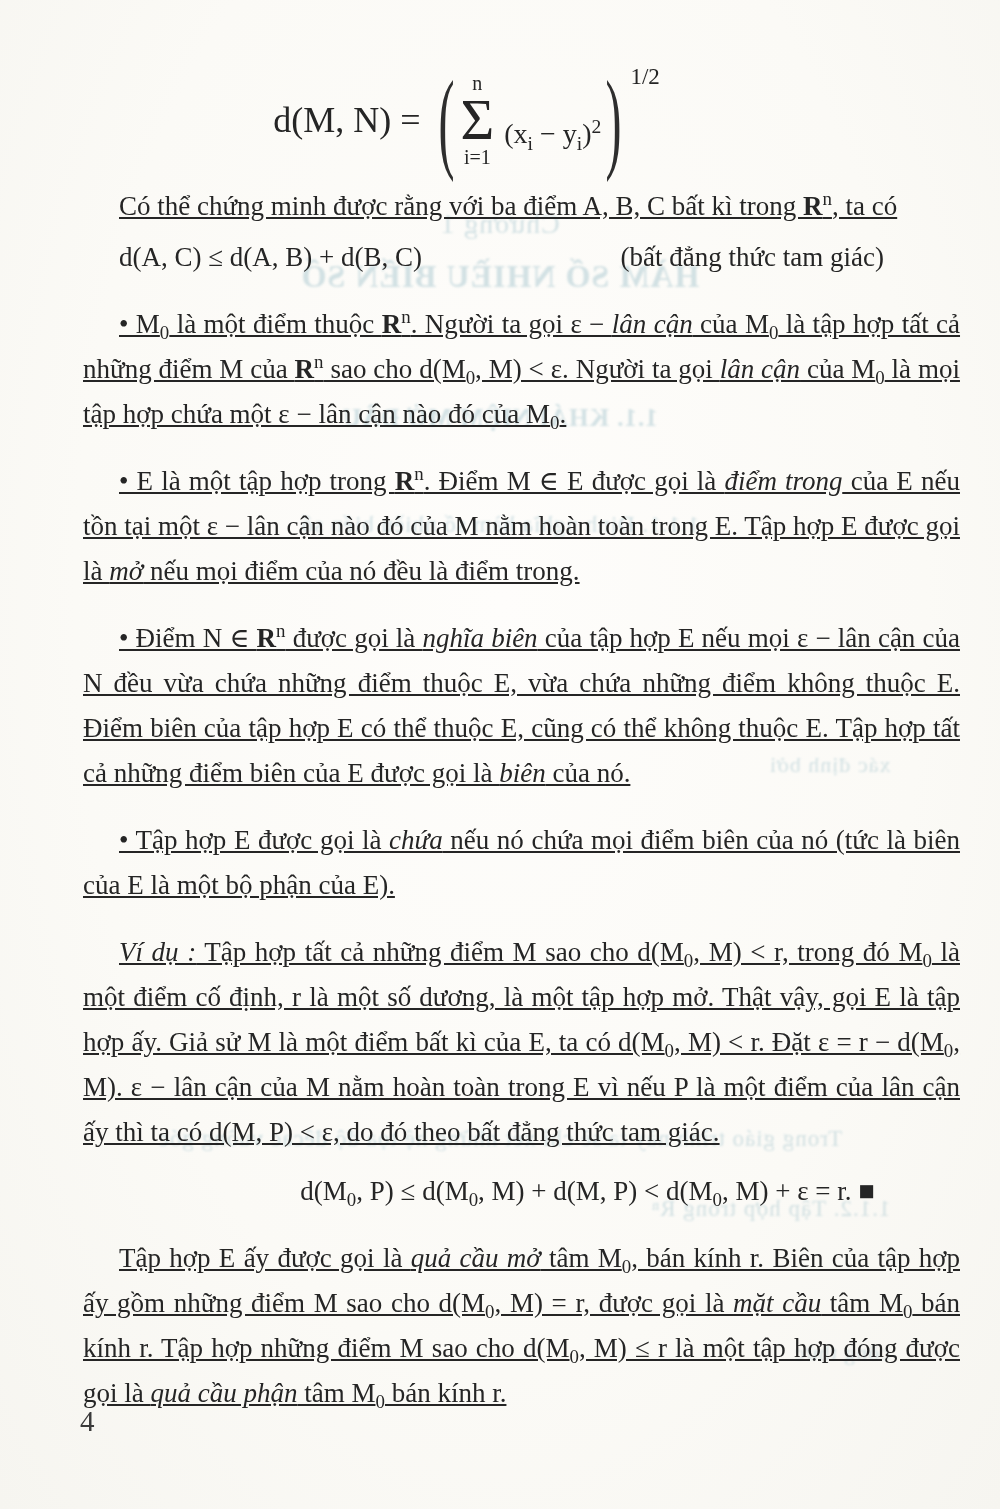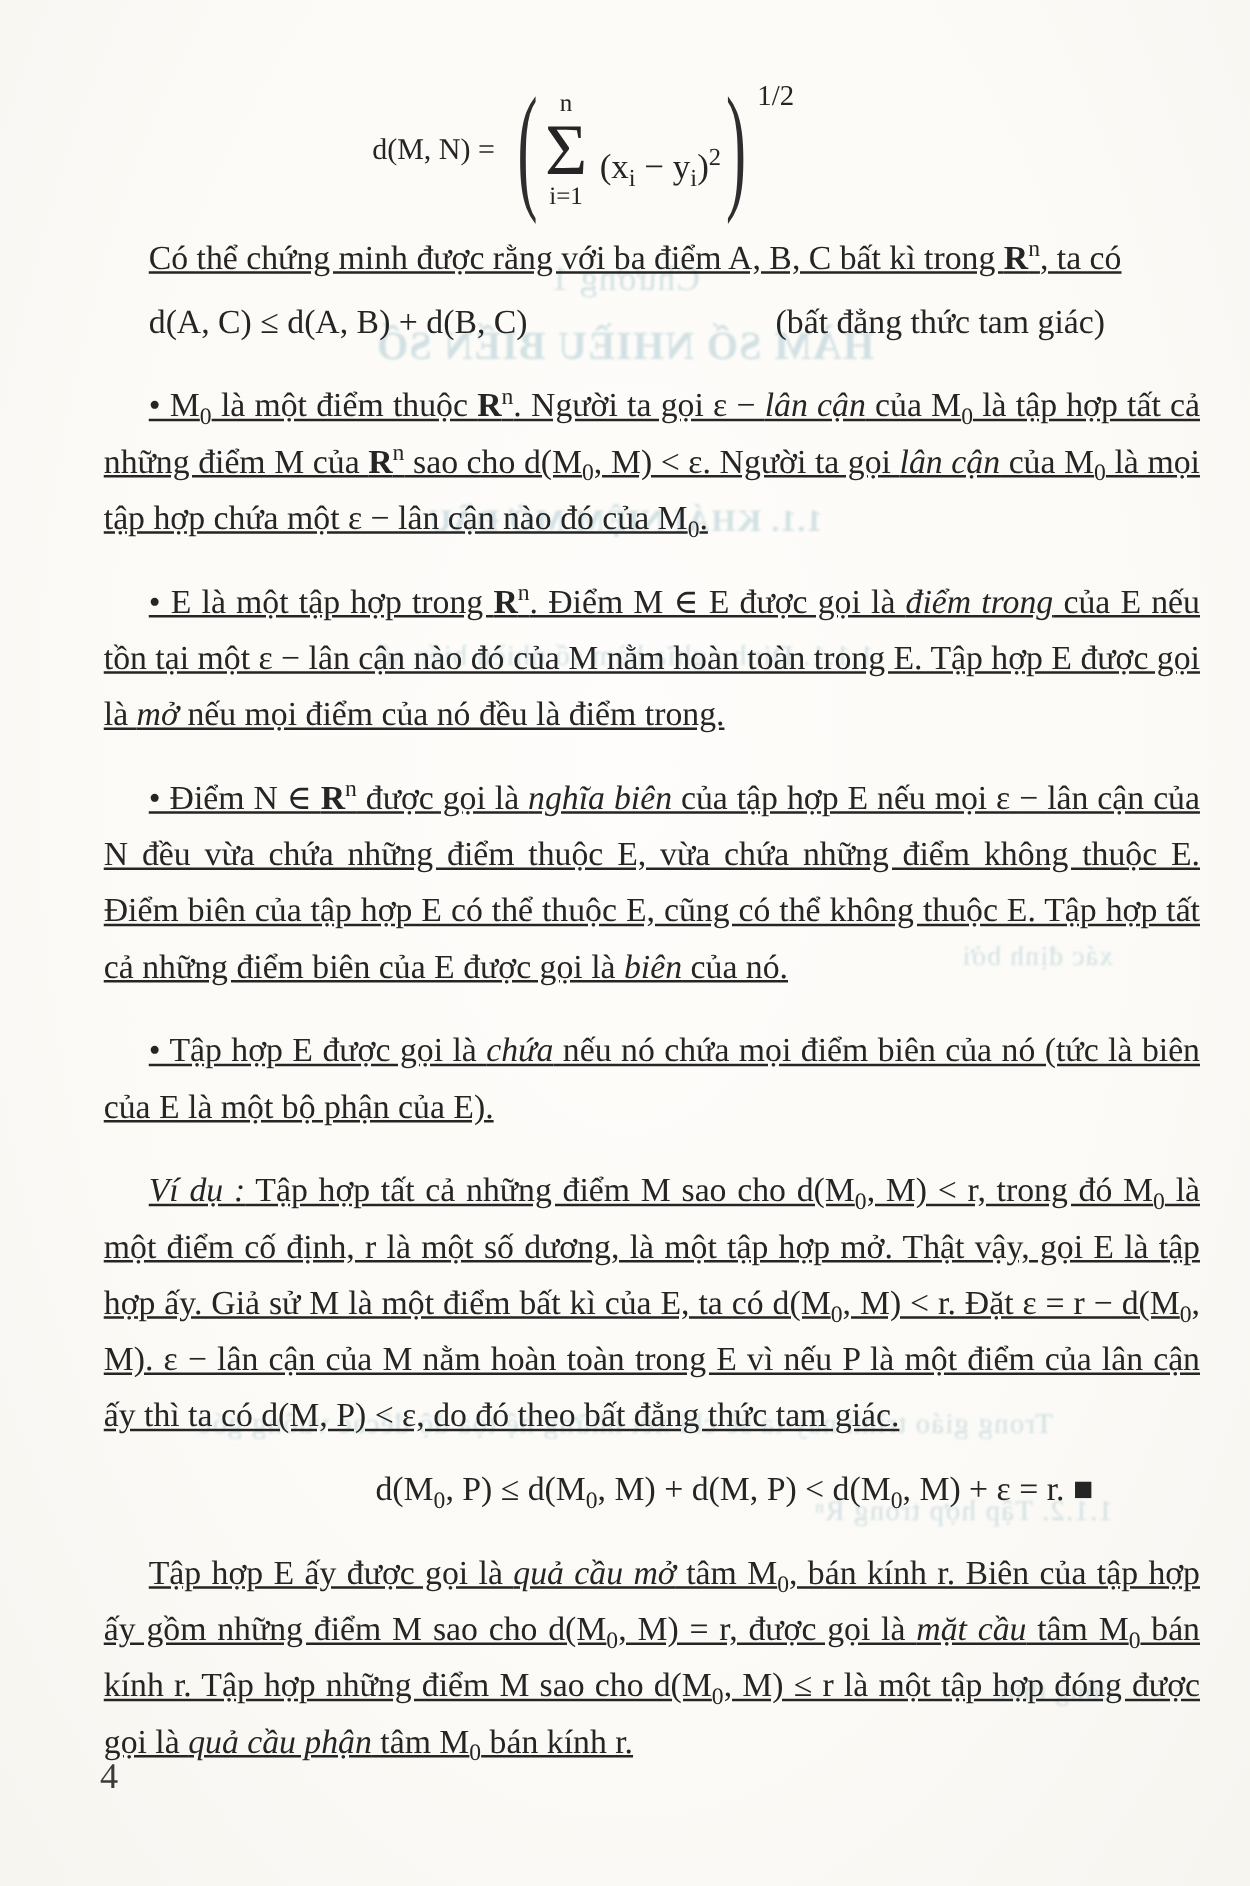"d(M, N) =" .f-lhs { font-size: 24px -> 36px }
